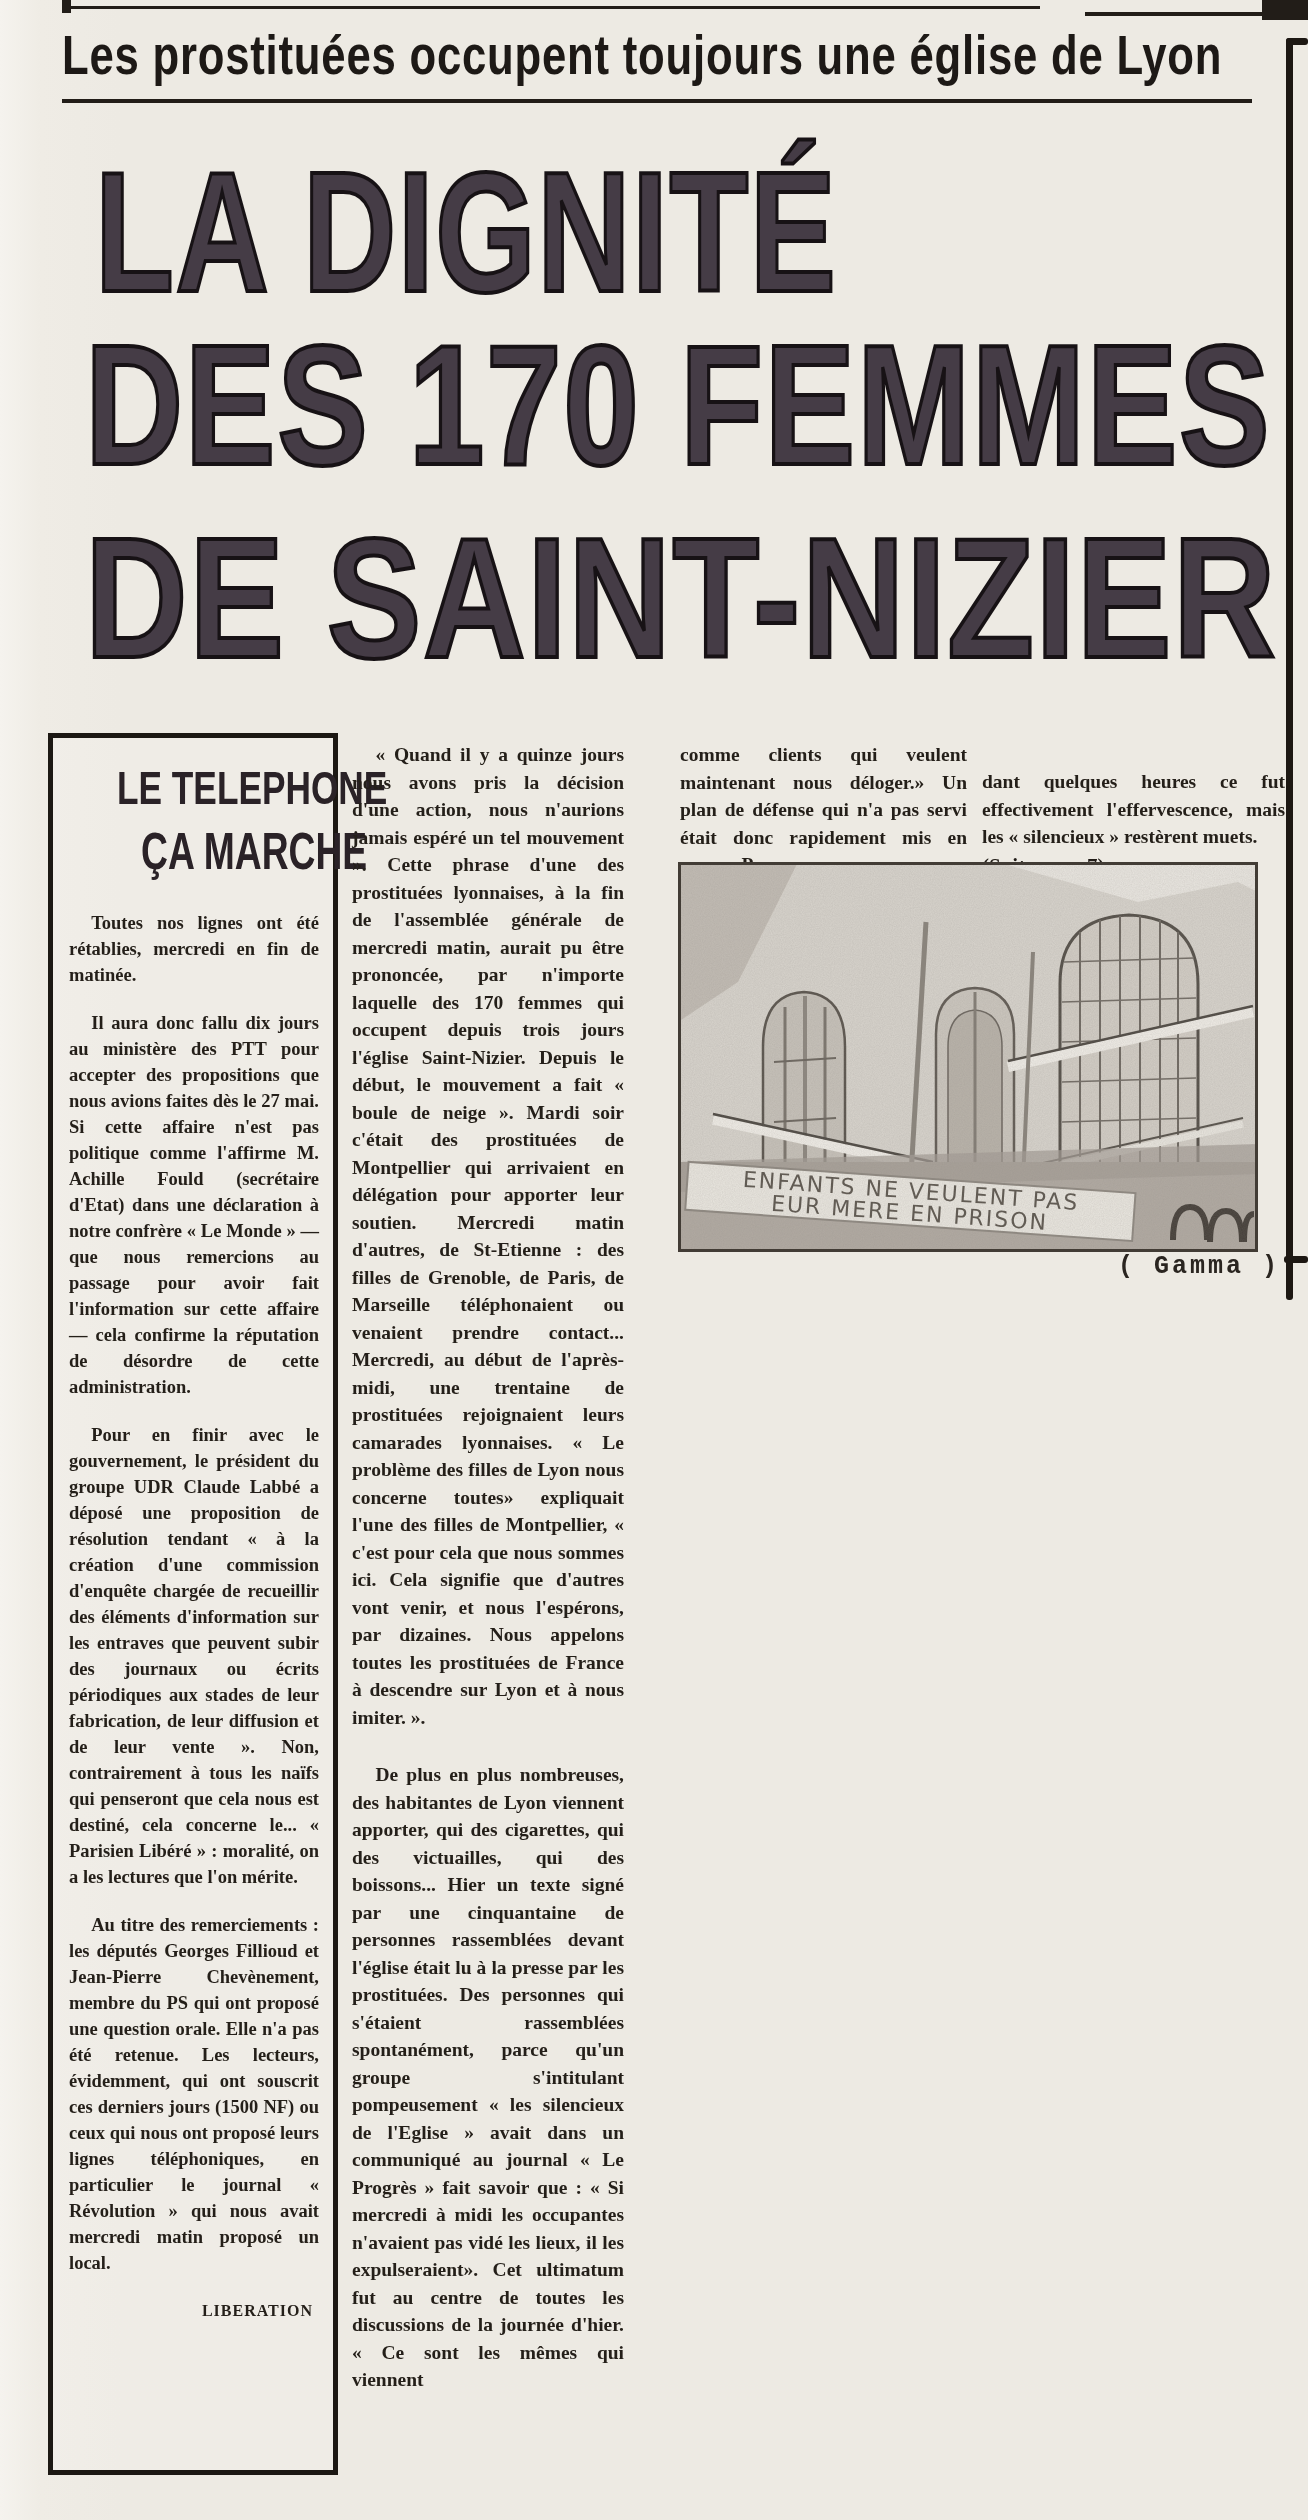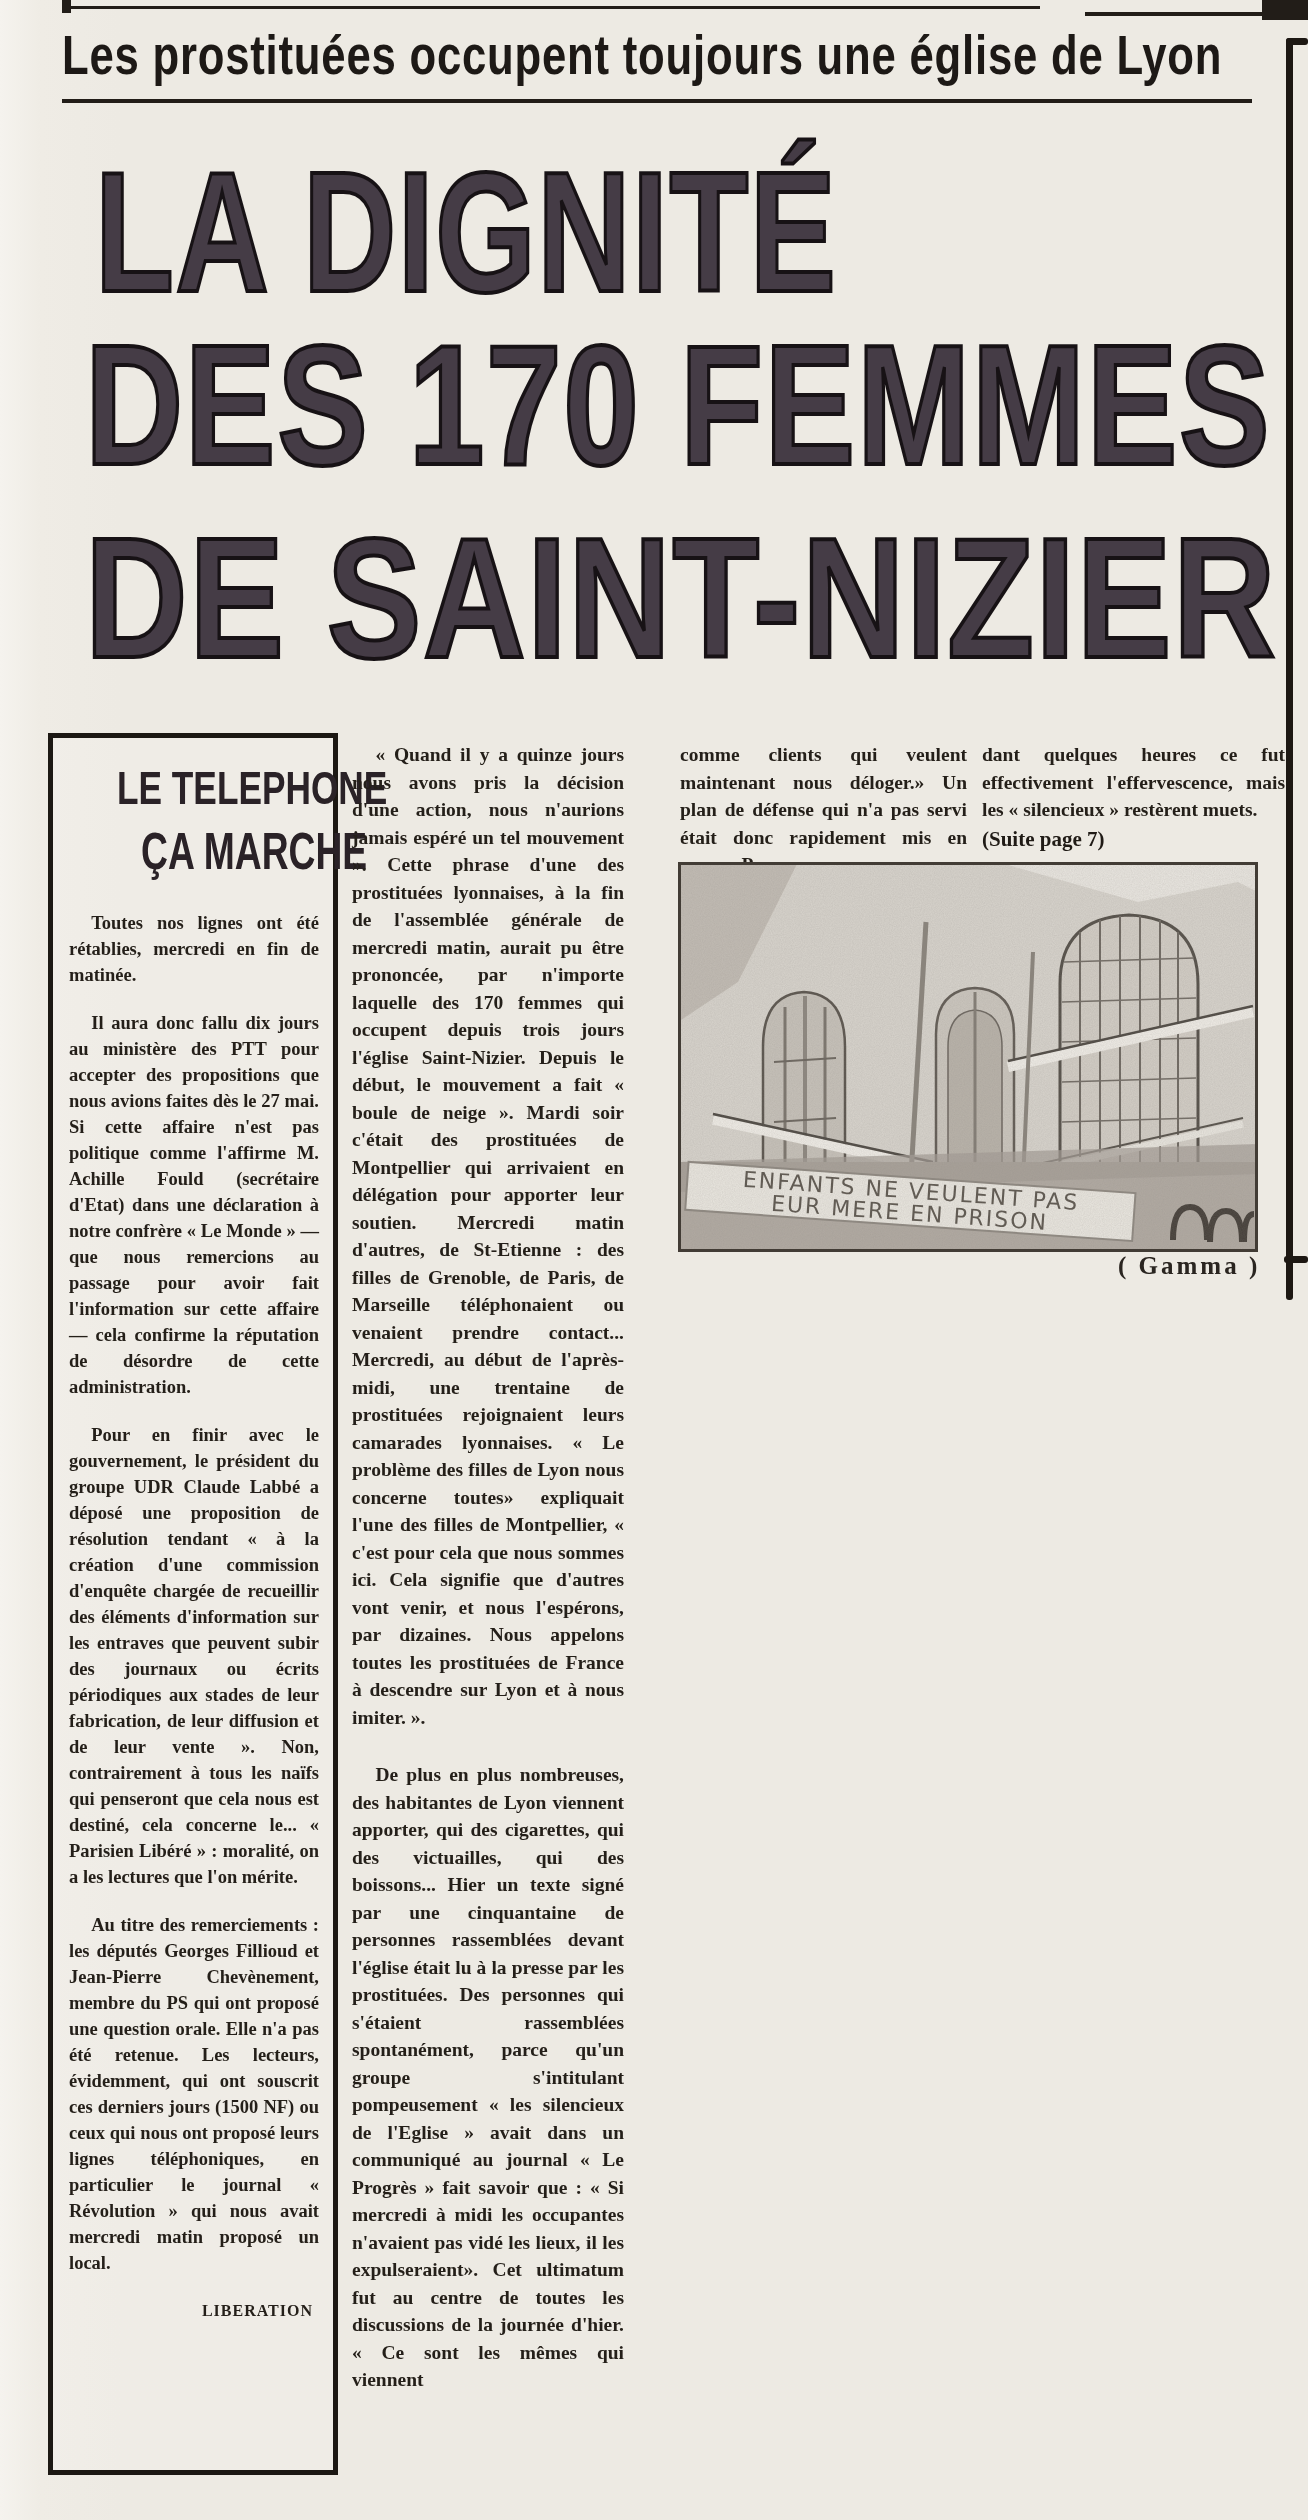"dant quelques heures ce fut" div.abs { top: 741px -> 768px }
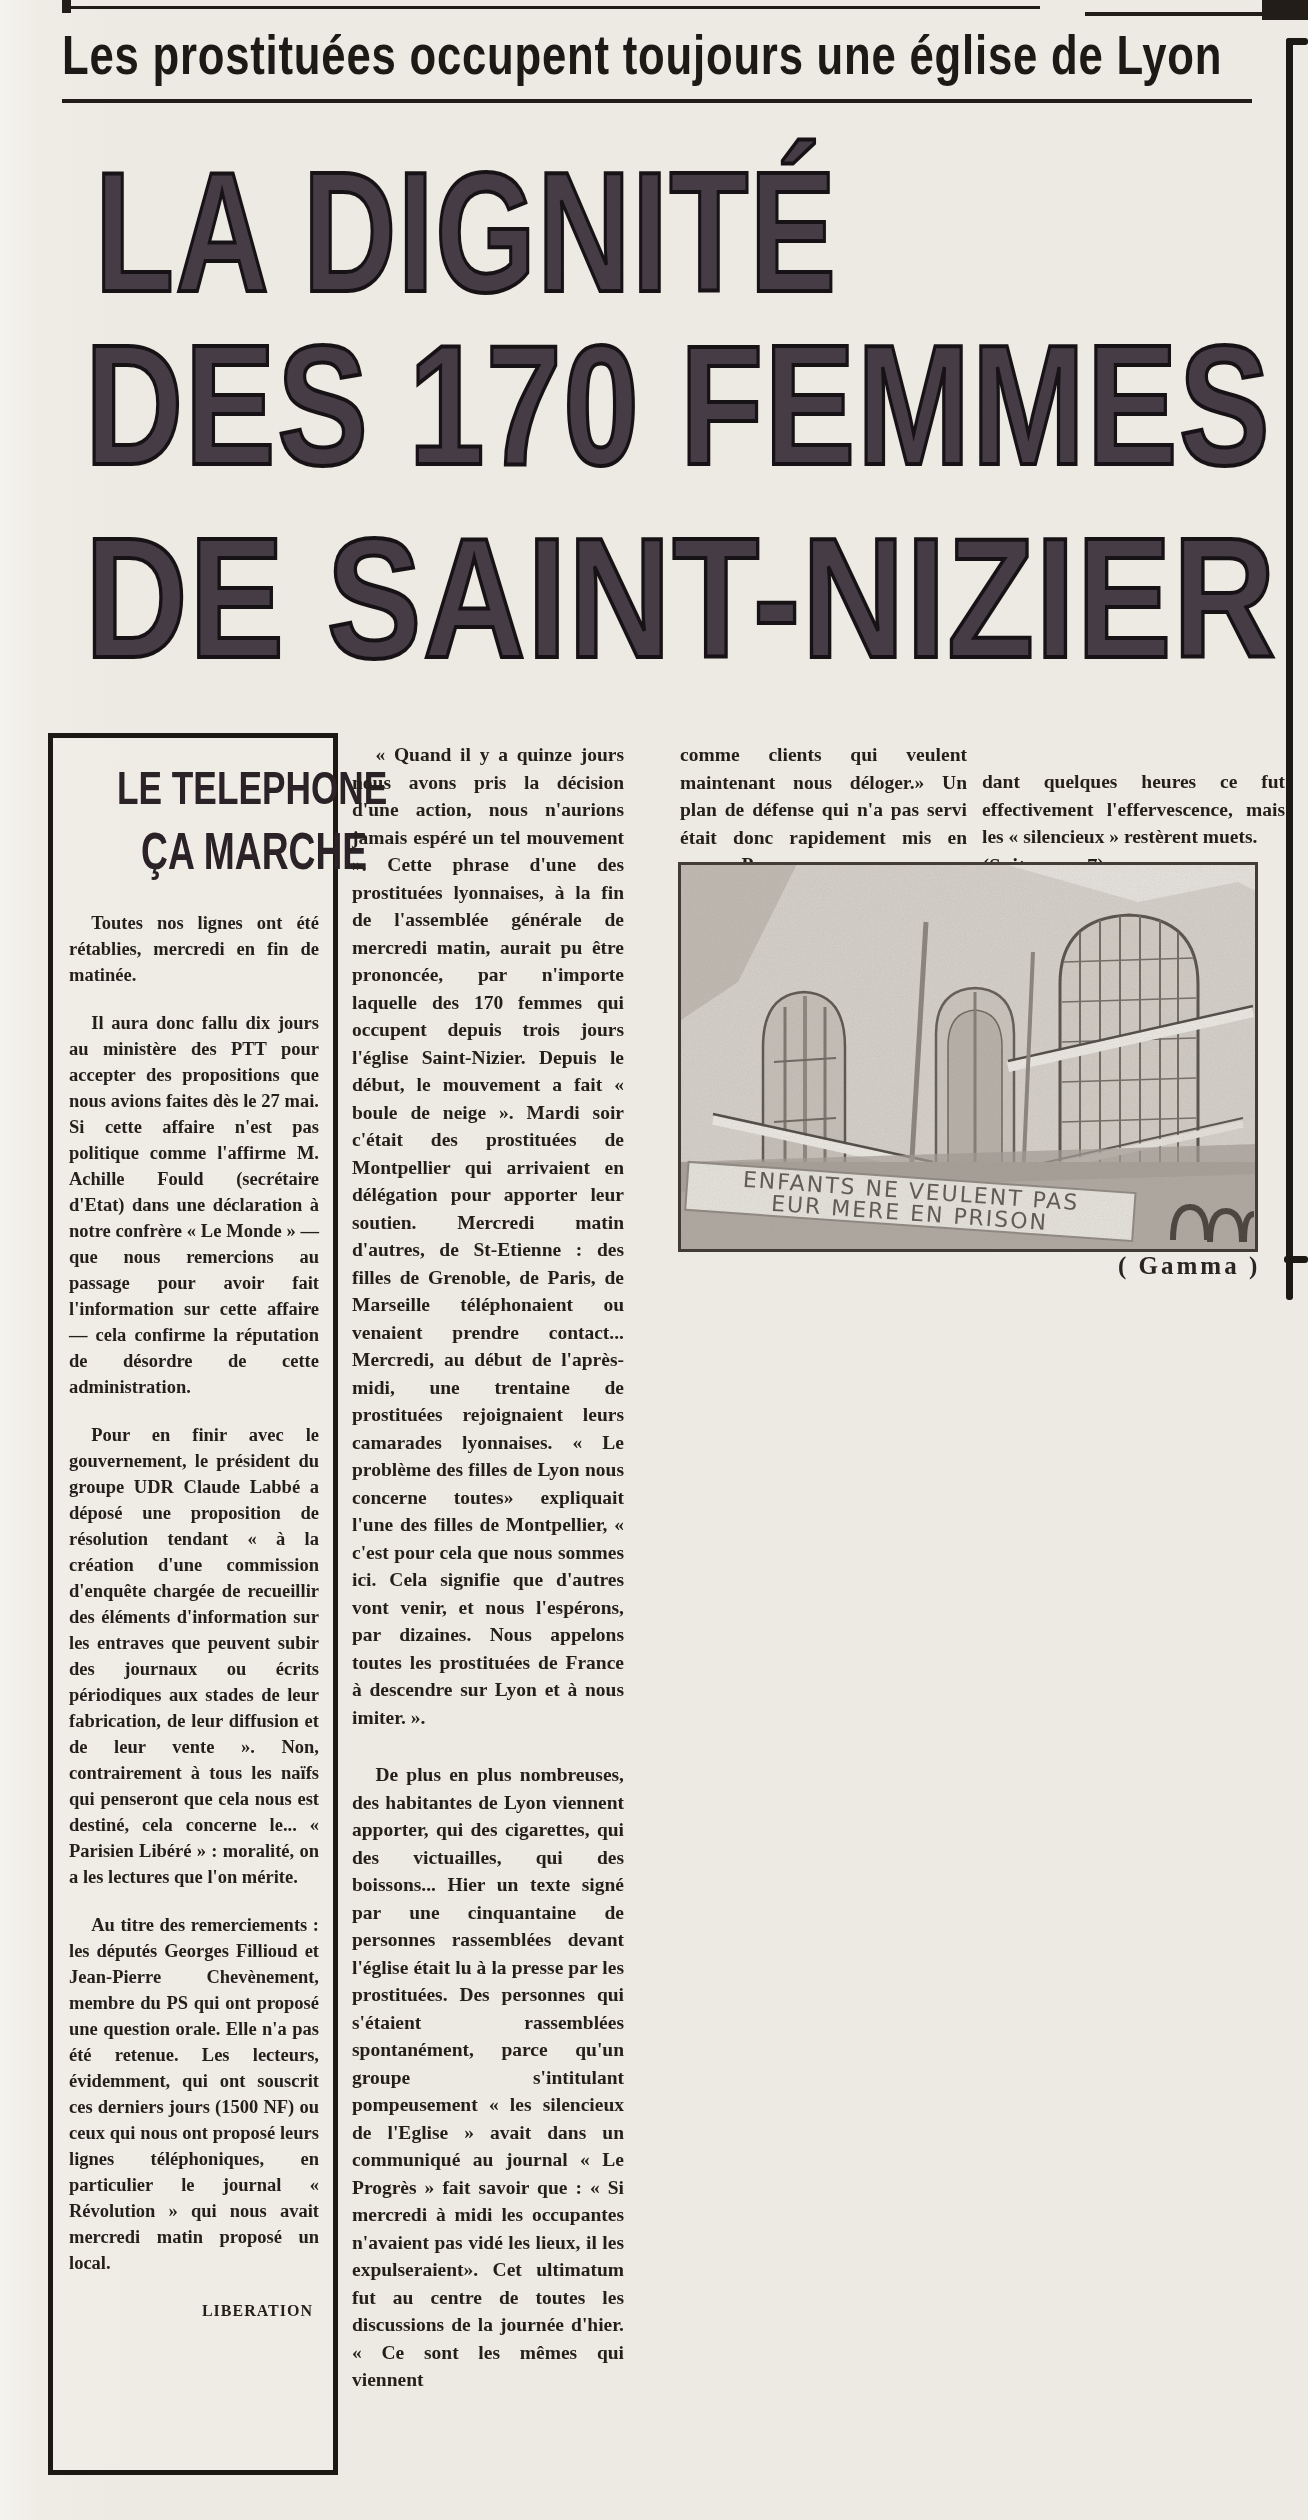"( Gamma )" .credit { font-family: Liberation Serif, serif -> Liberation Mono, monospace }
